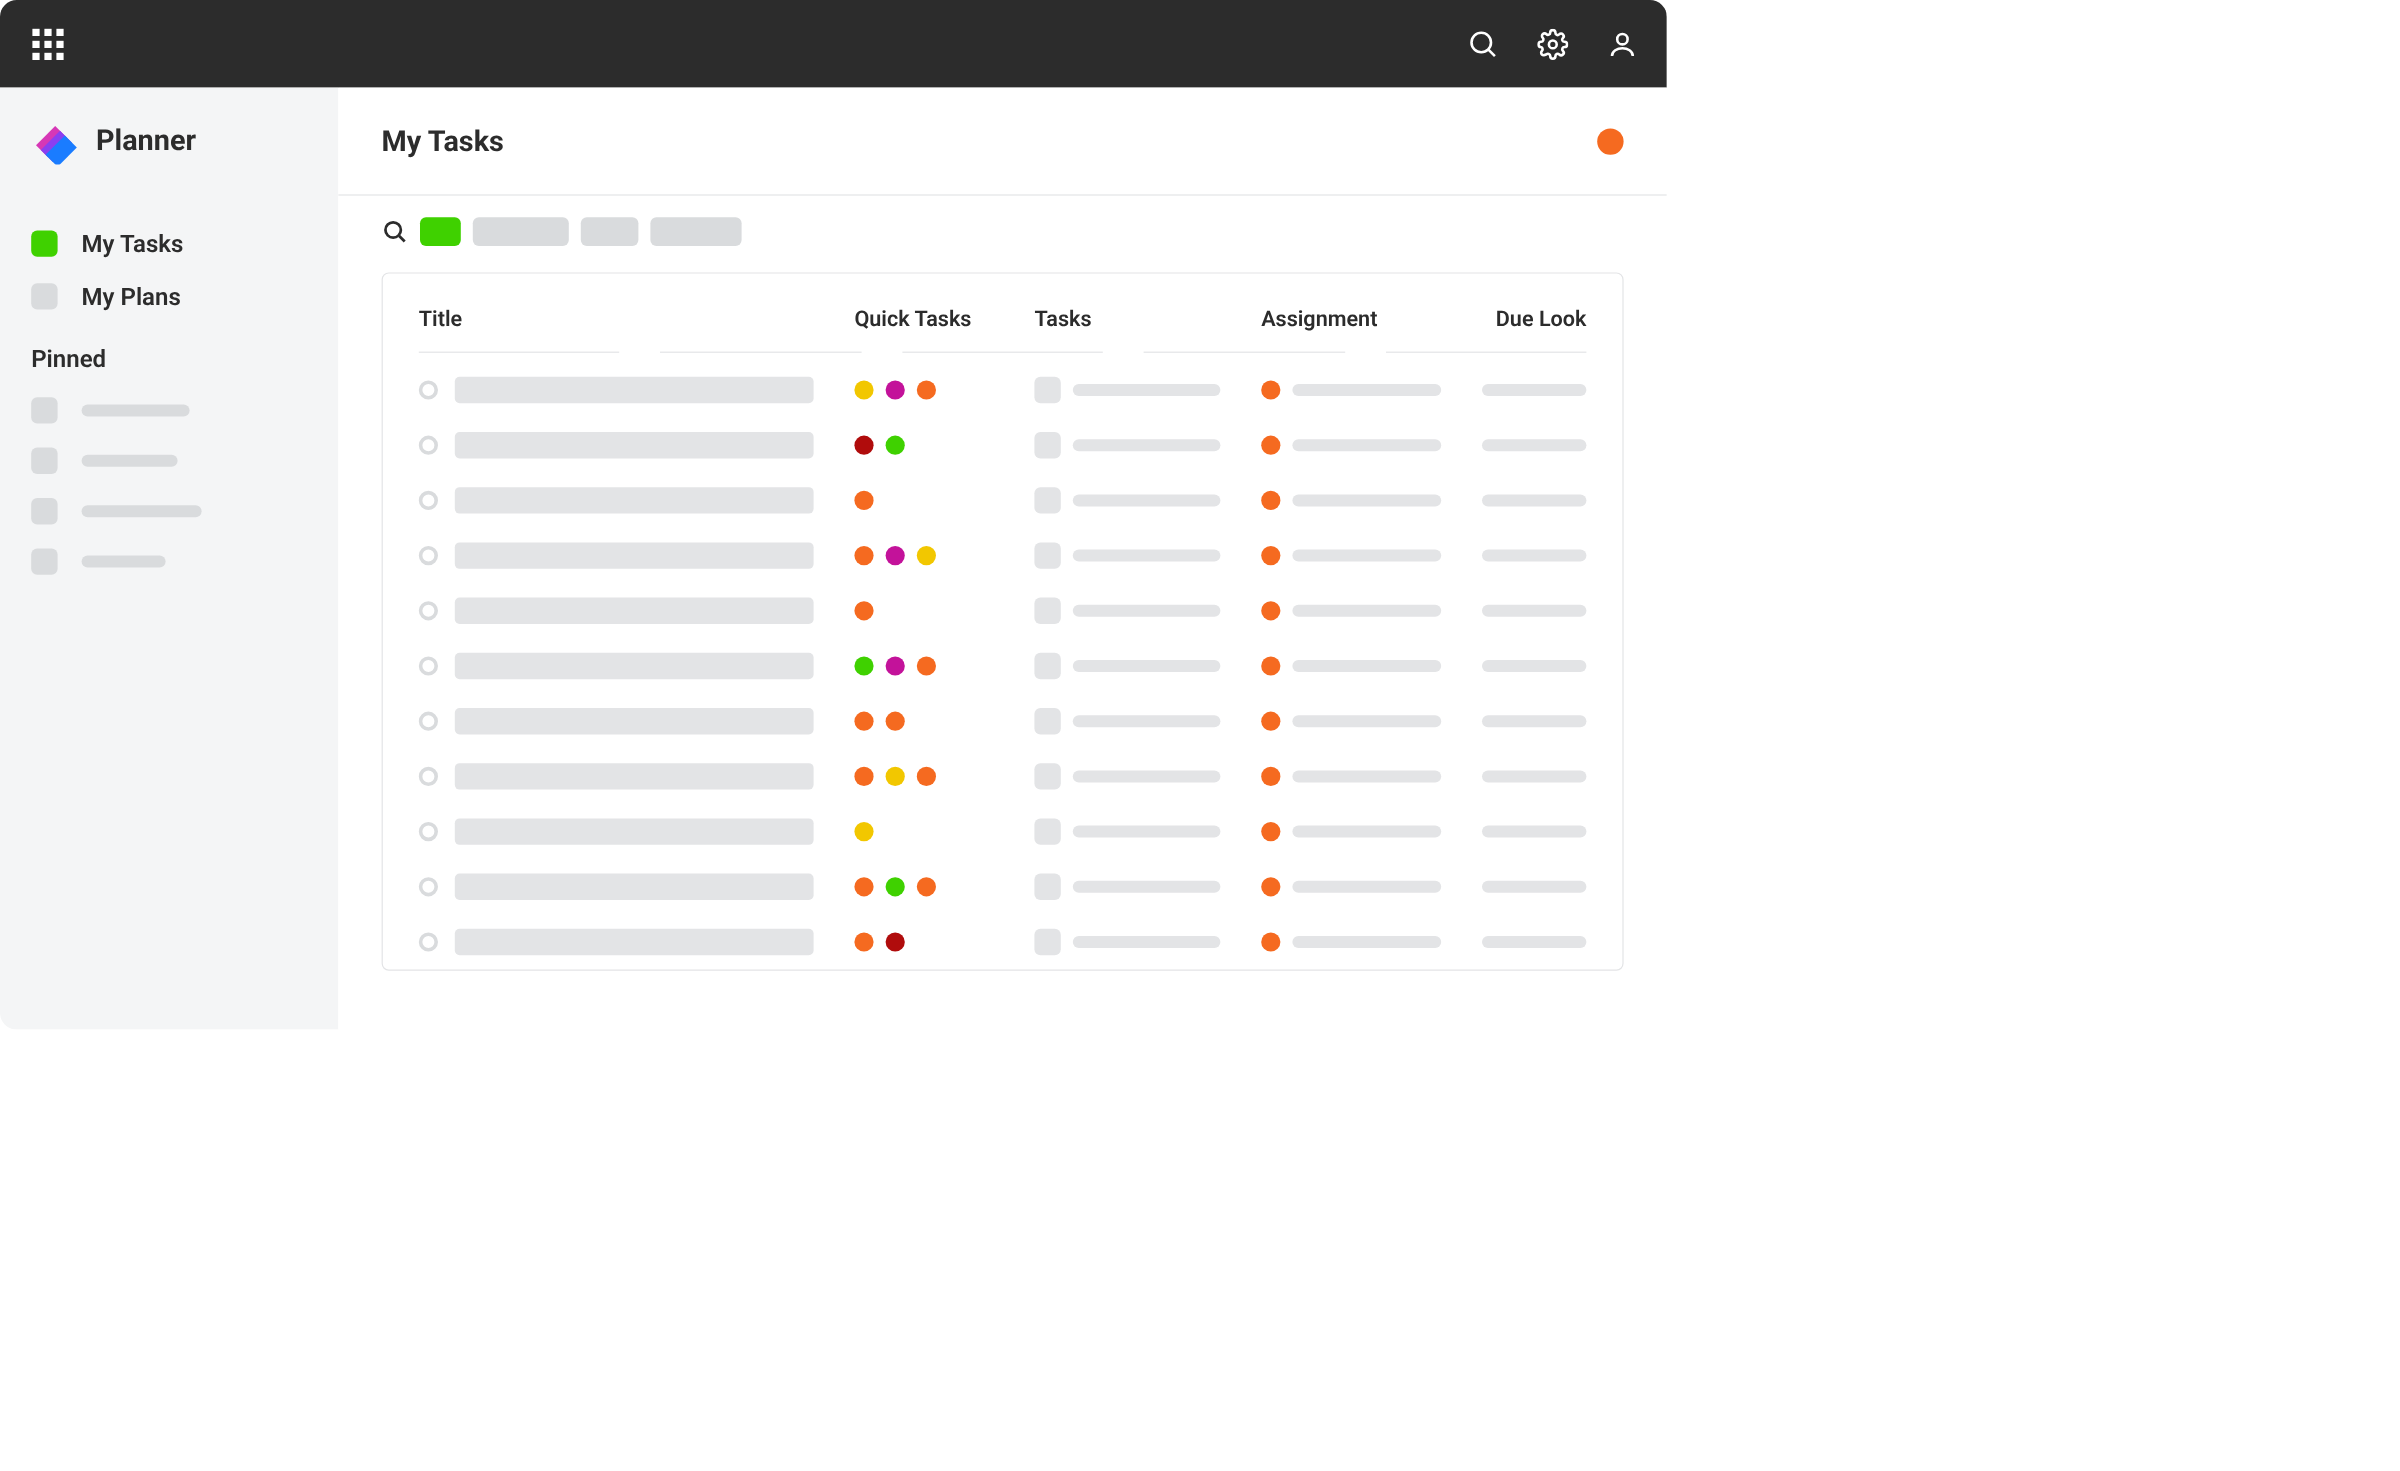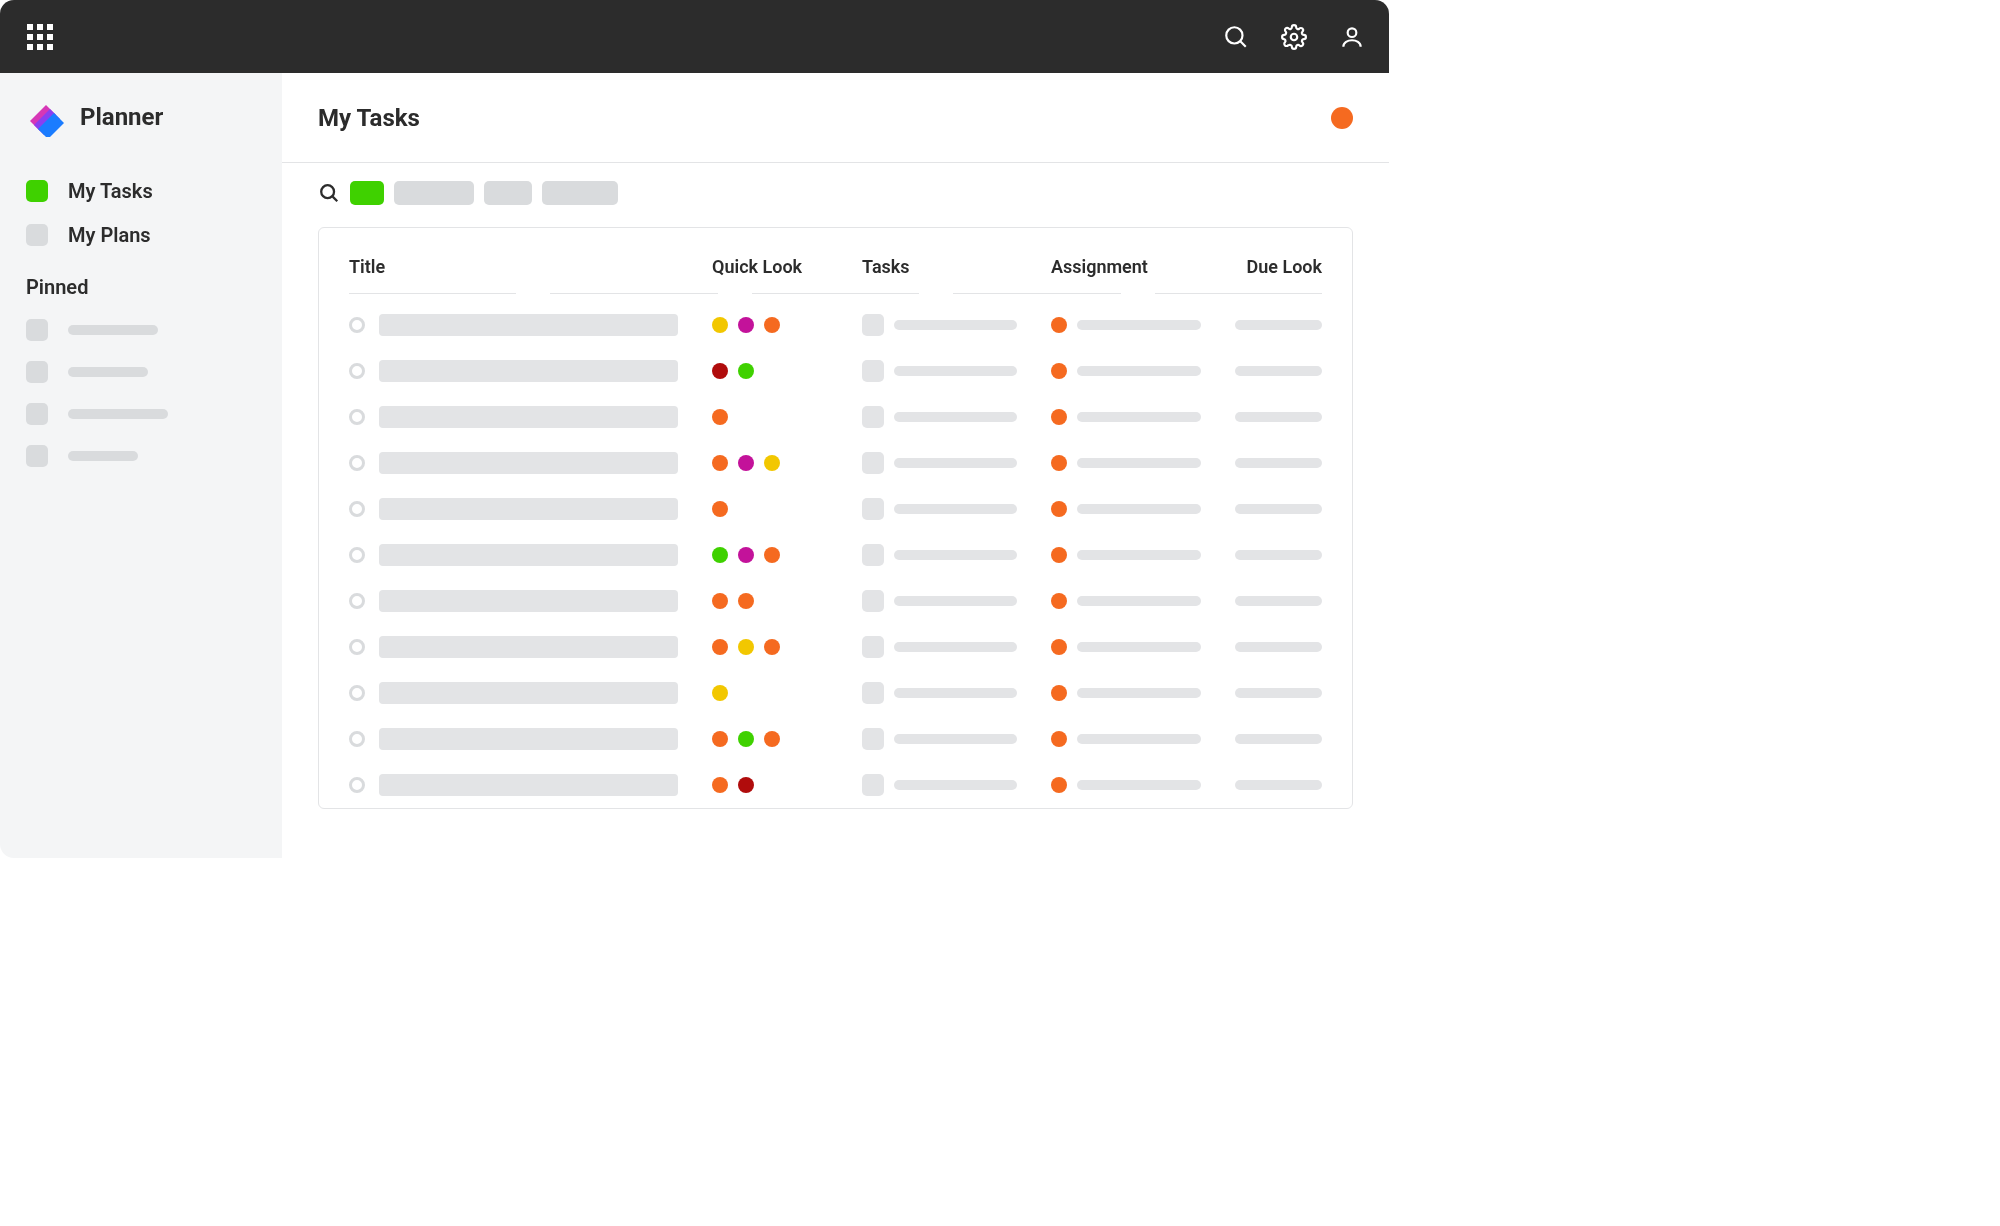"Planner" .brand { margin-bottom: 32px -> 44px }
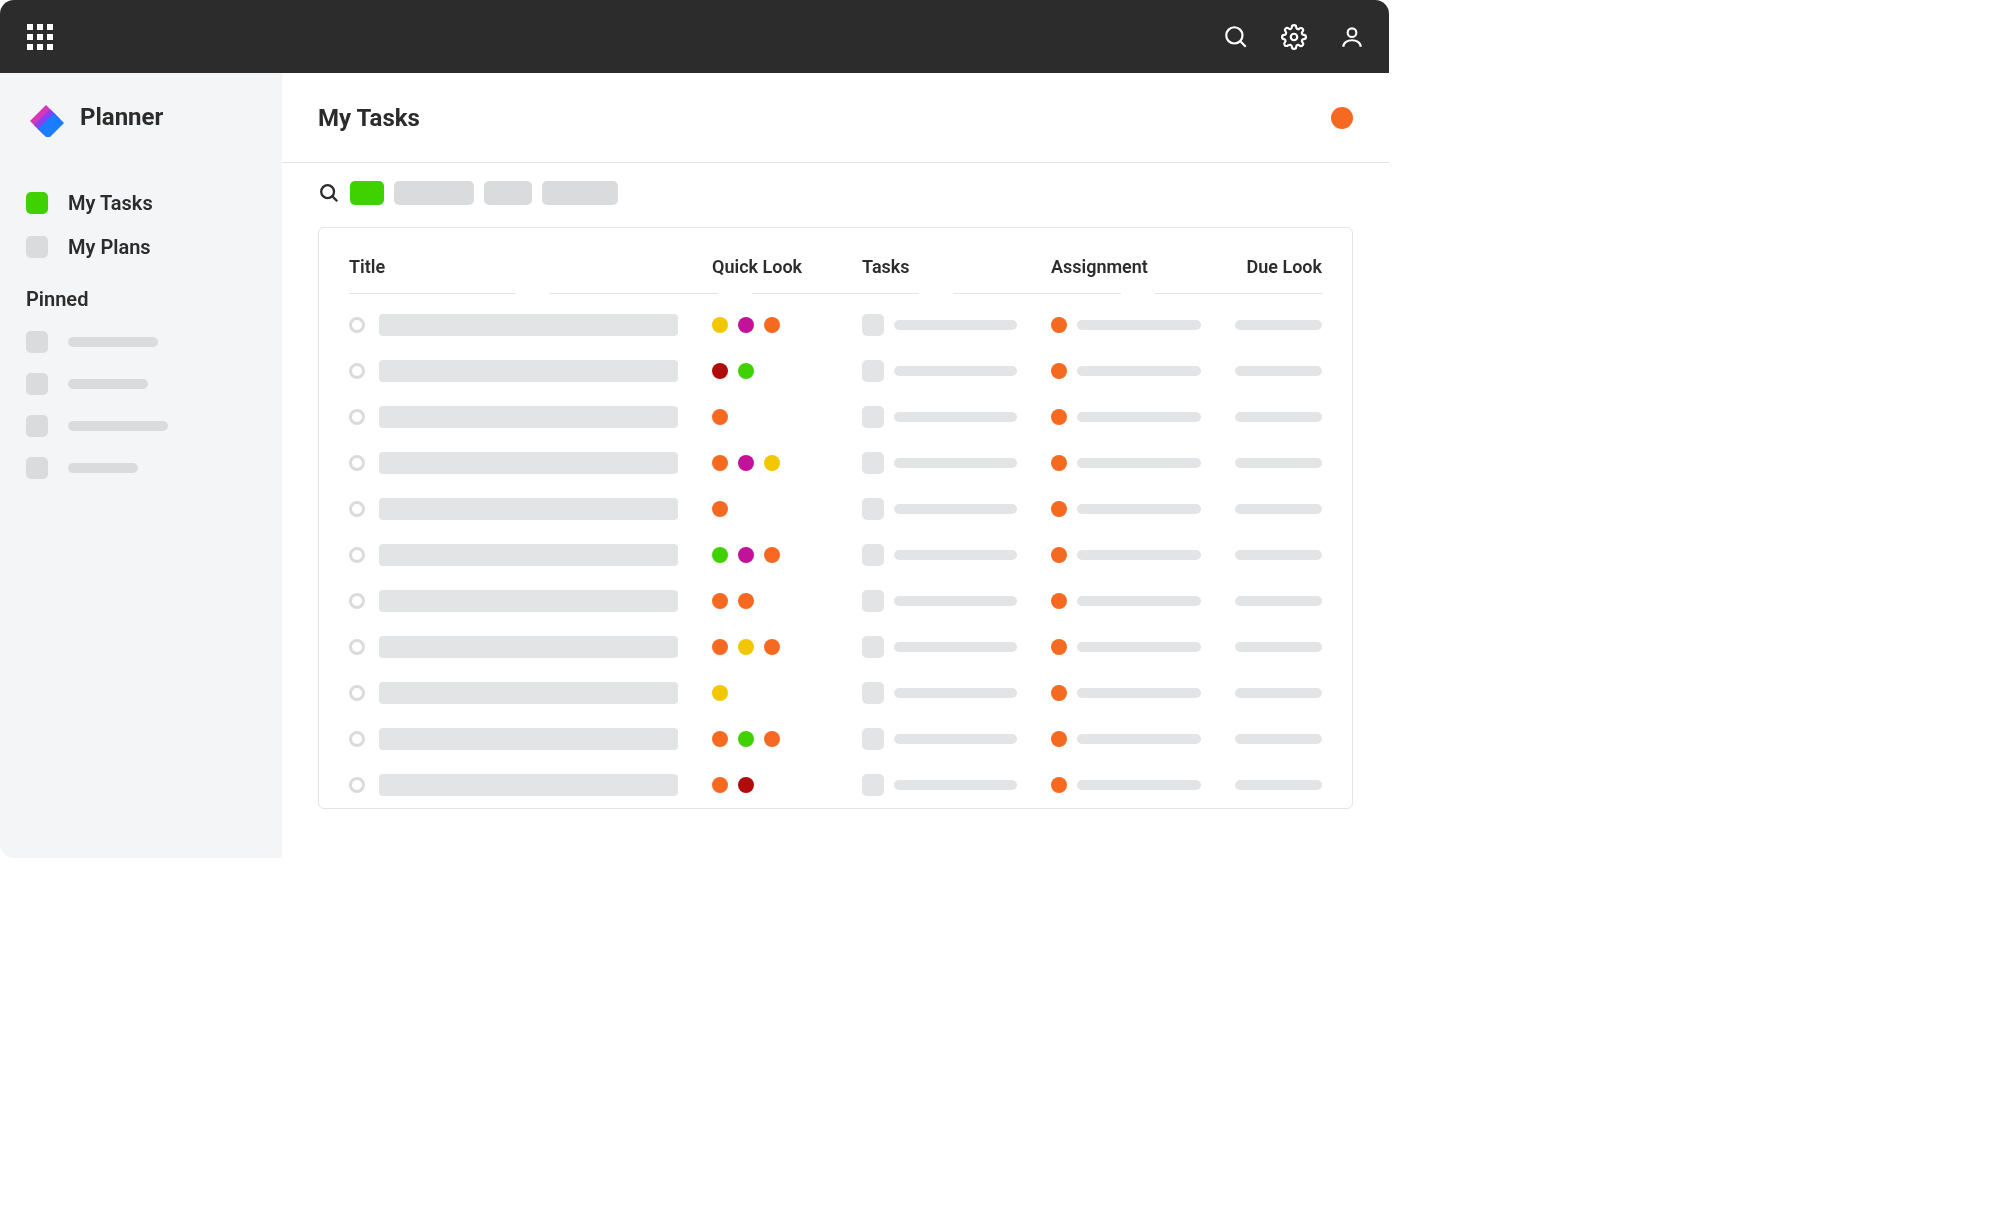"Quick Look" div.th { text: Look -> Tasks }
